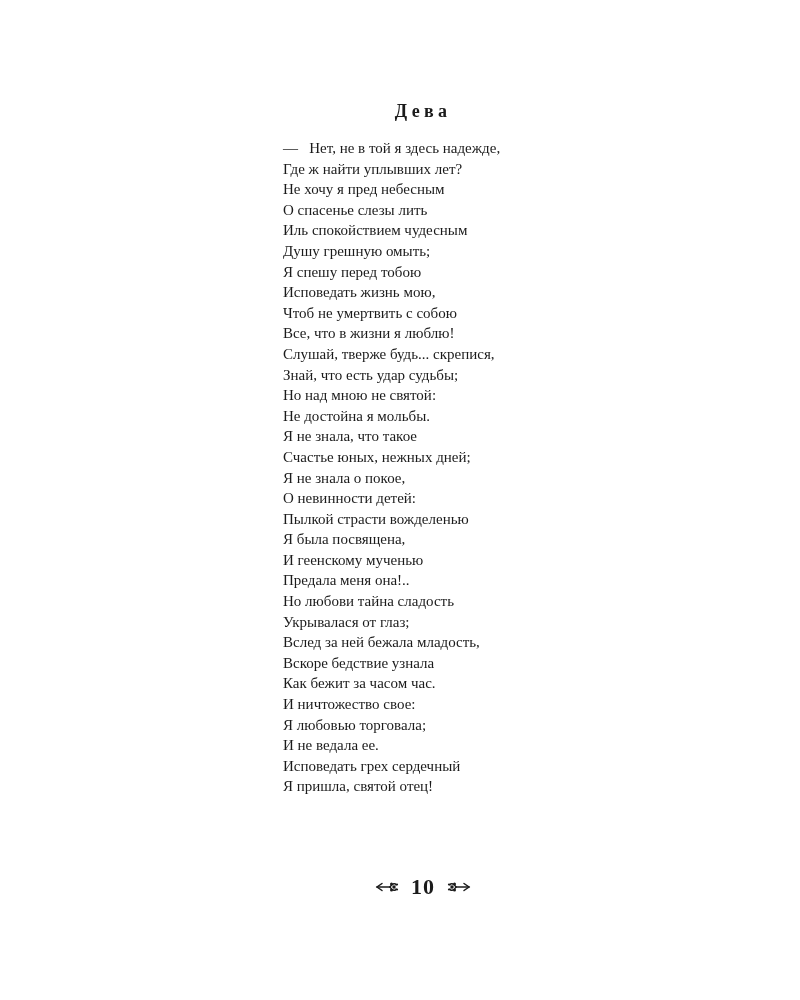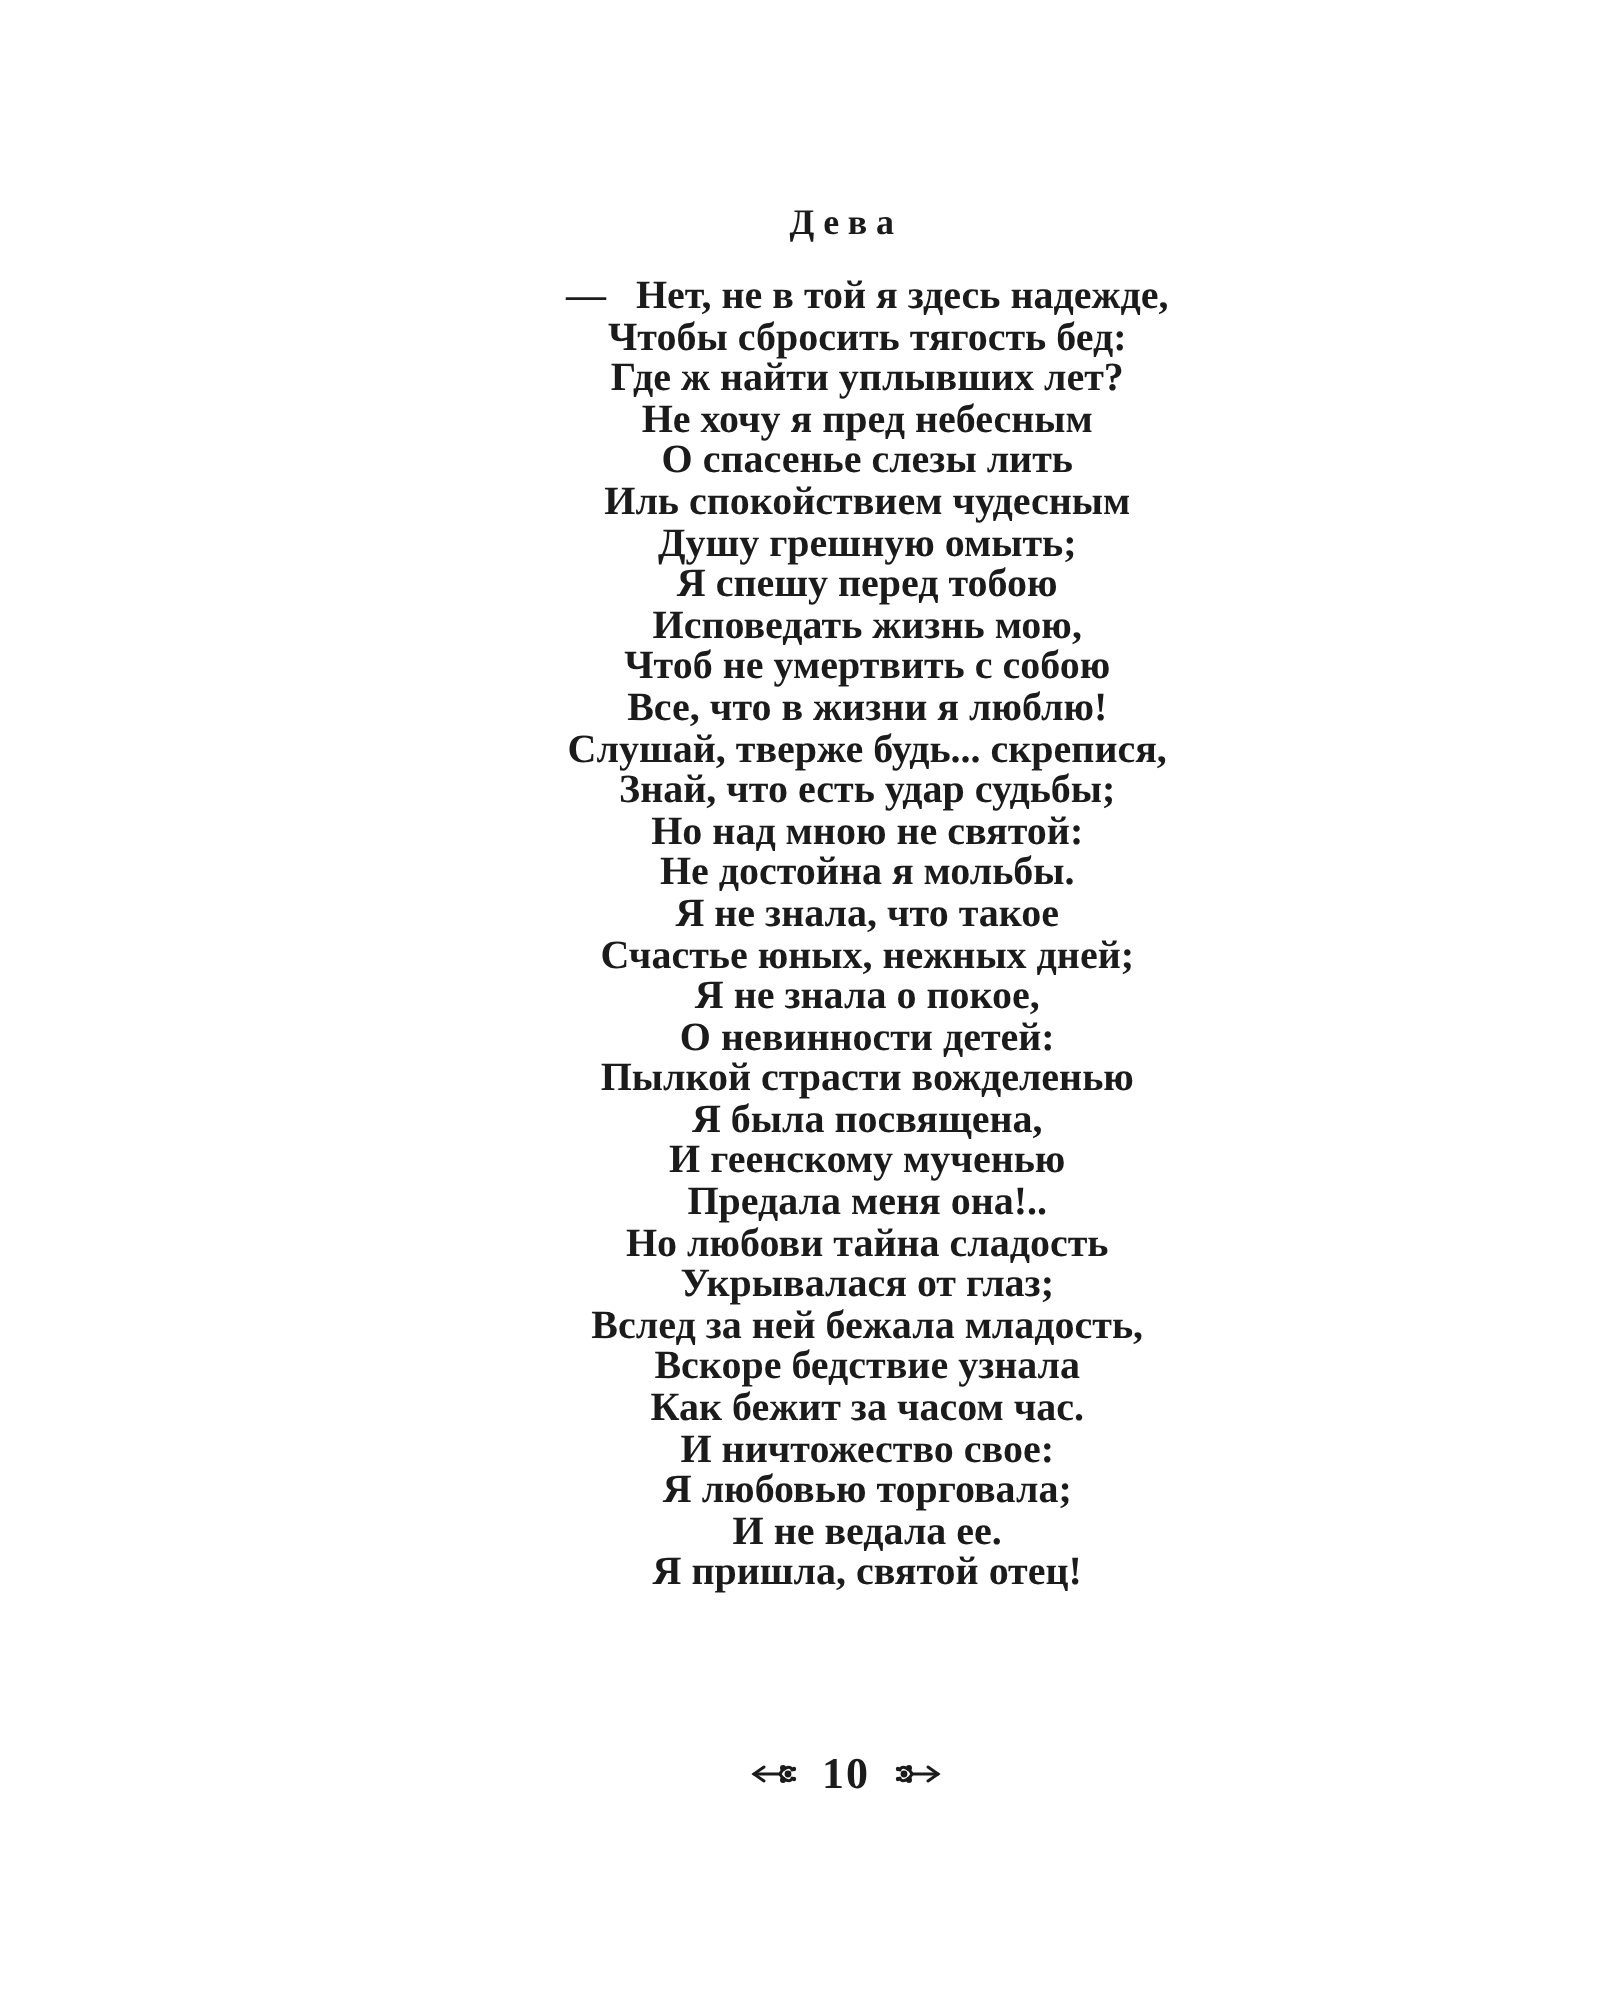"— Нет, не в той" .poem { font-size: 20px -> 15px; font-weight: bold -> normal; text-align: center -> none }
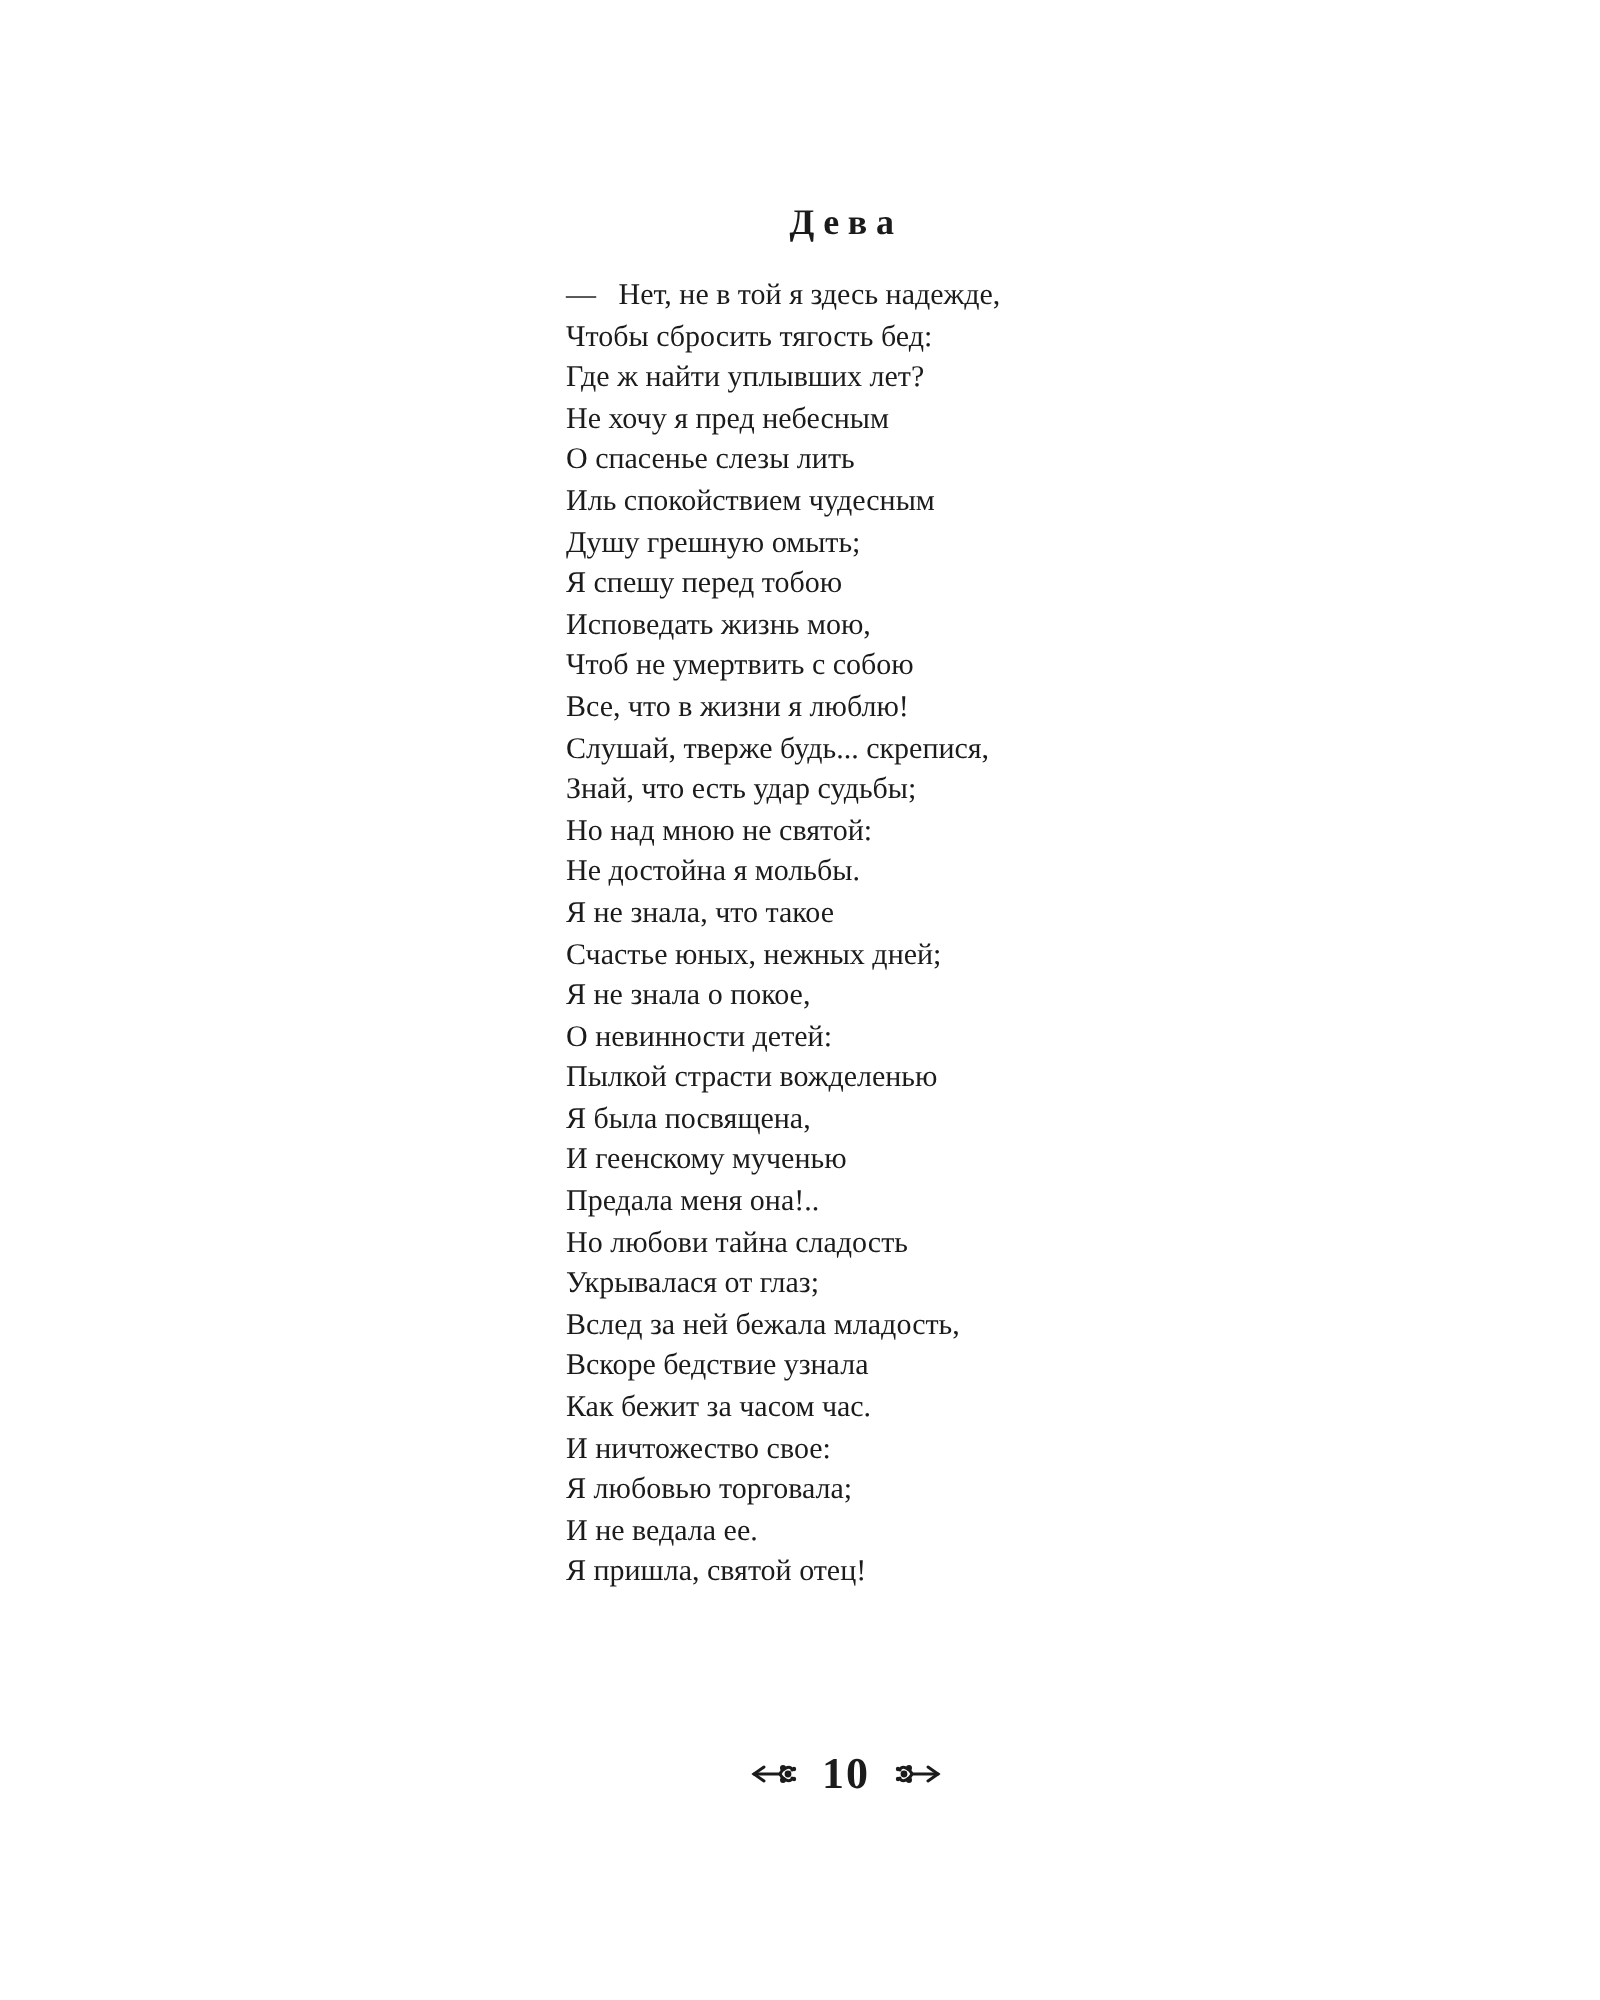"Чтобы сбросить тягость бед:" div.poem-line { html: <div>Чтобы сбросить тягость бед:</div> -> none }
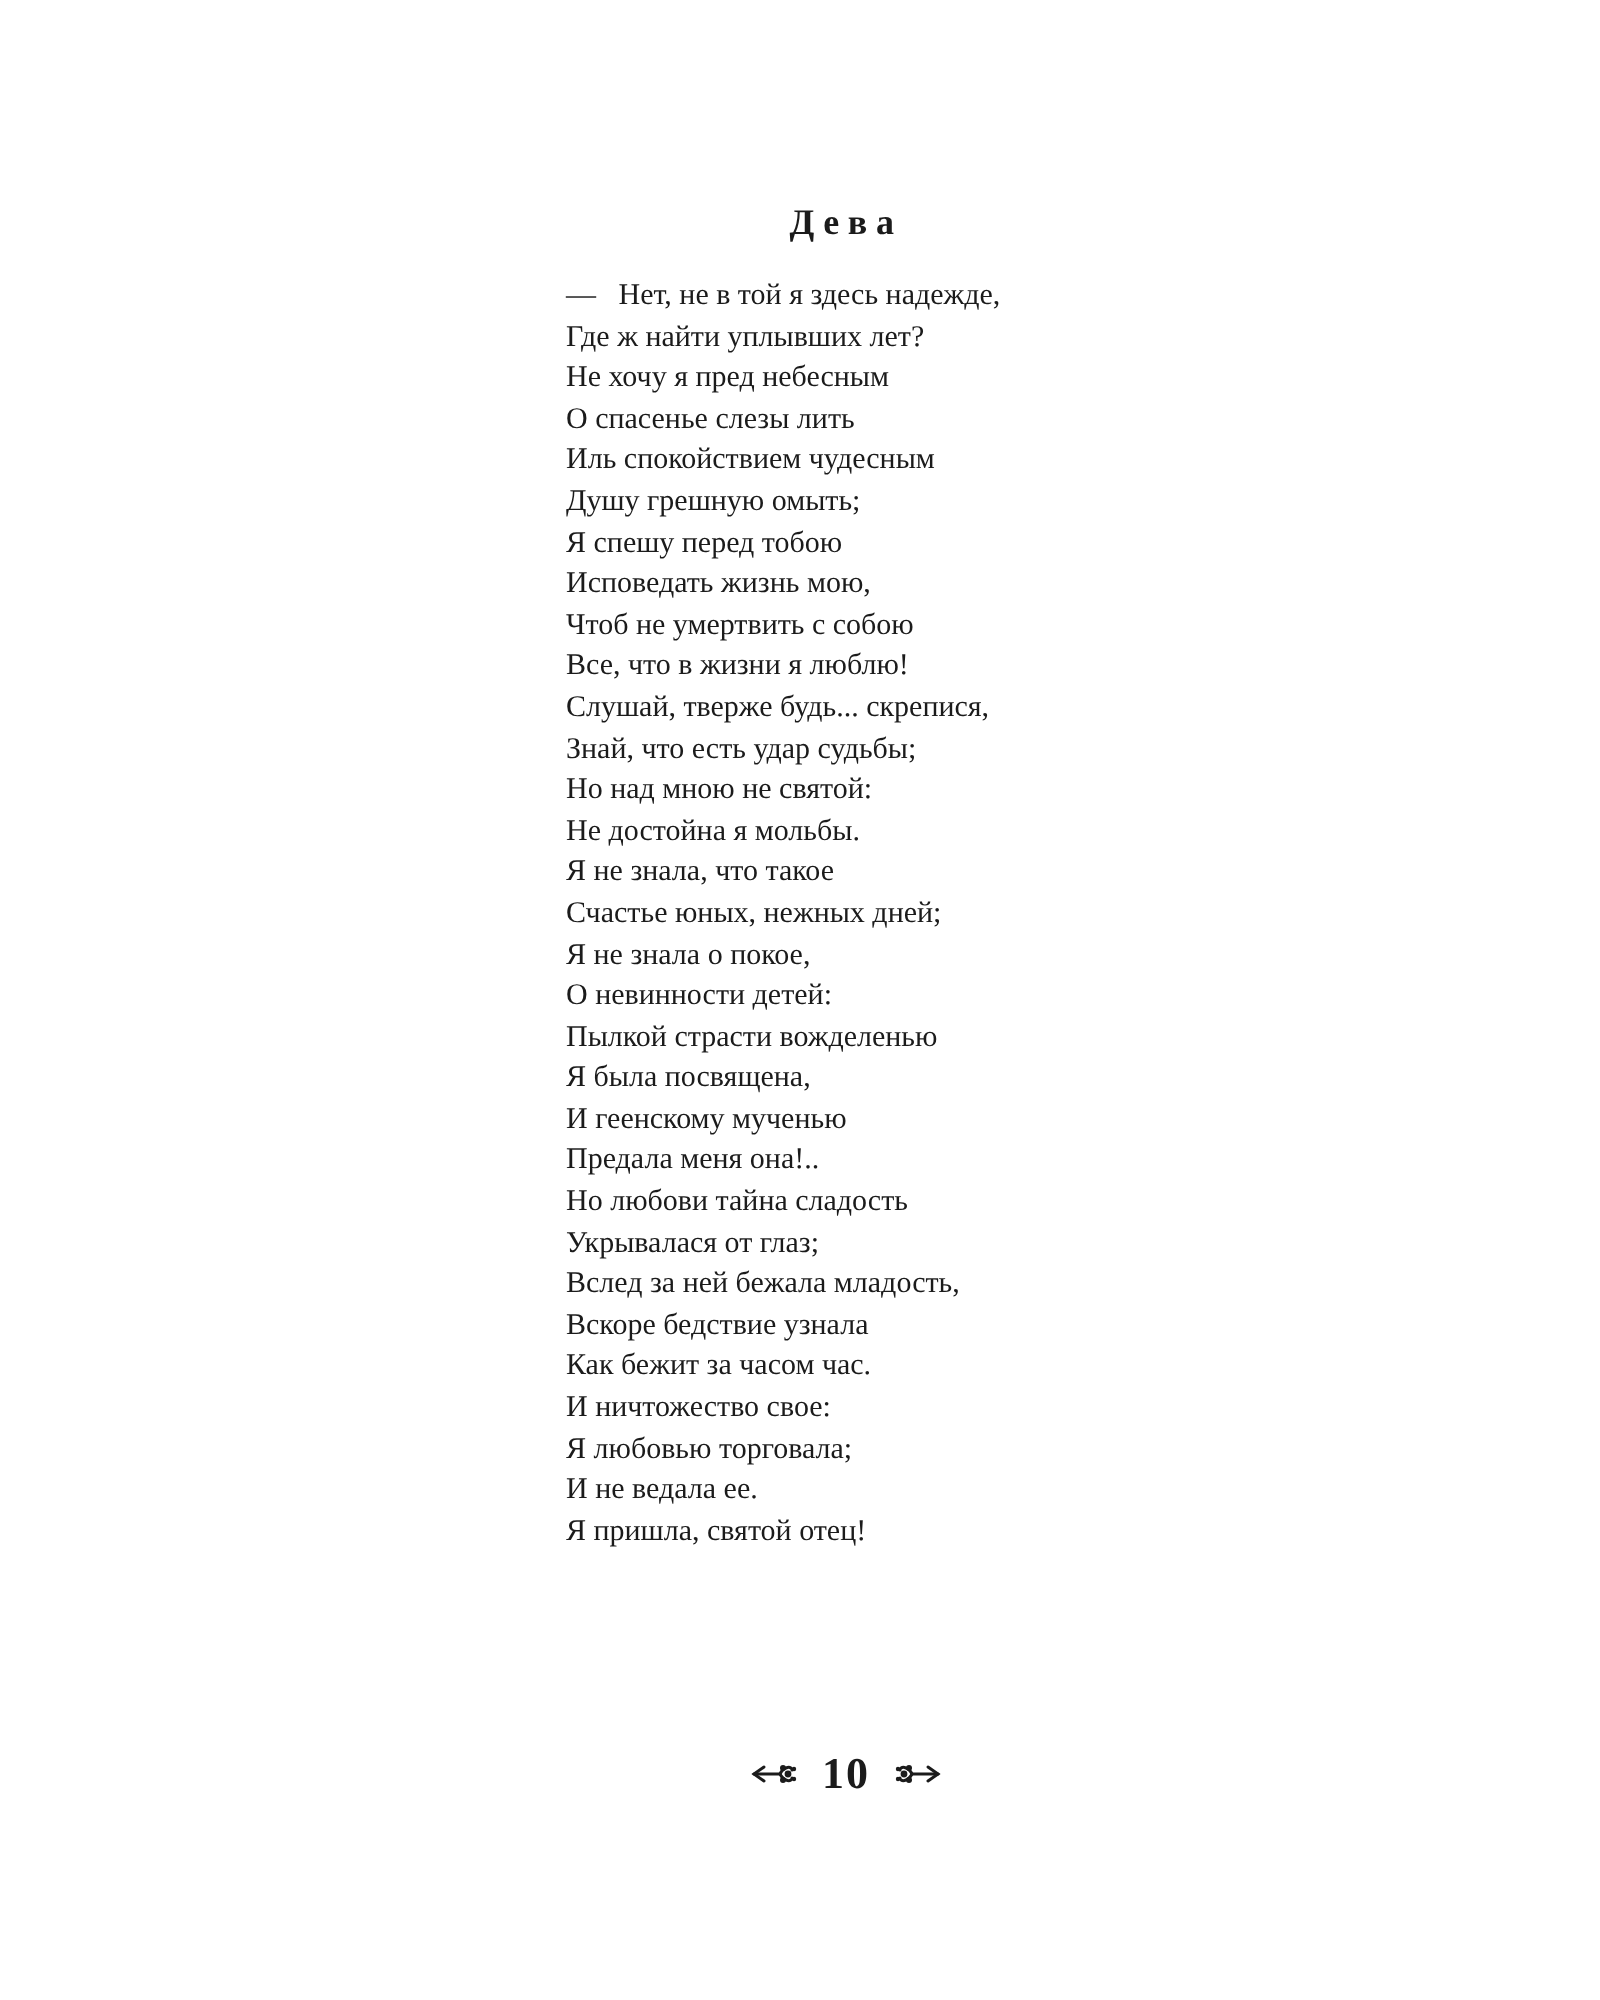"Исповедать грех сердечный" div.poem-line { html: none -> <div>Исповедать грех сердечный</div> }
